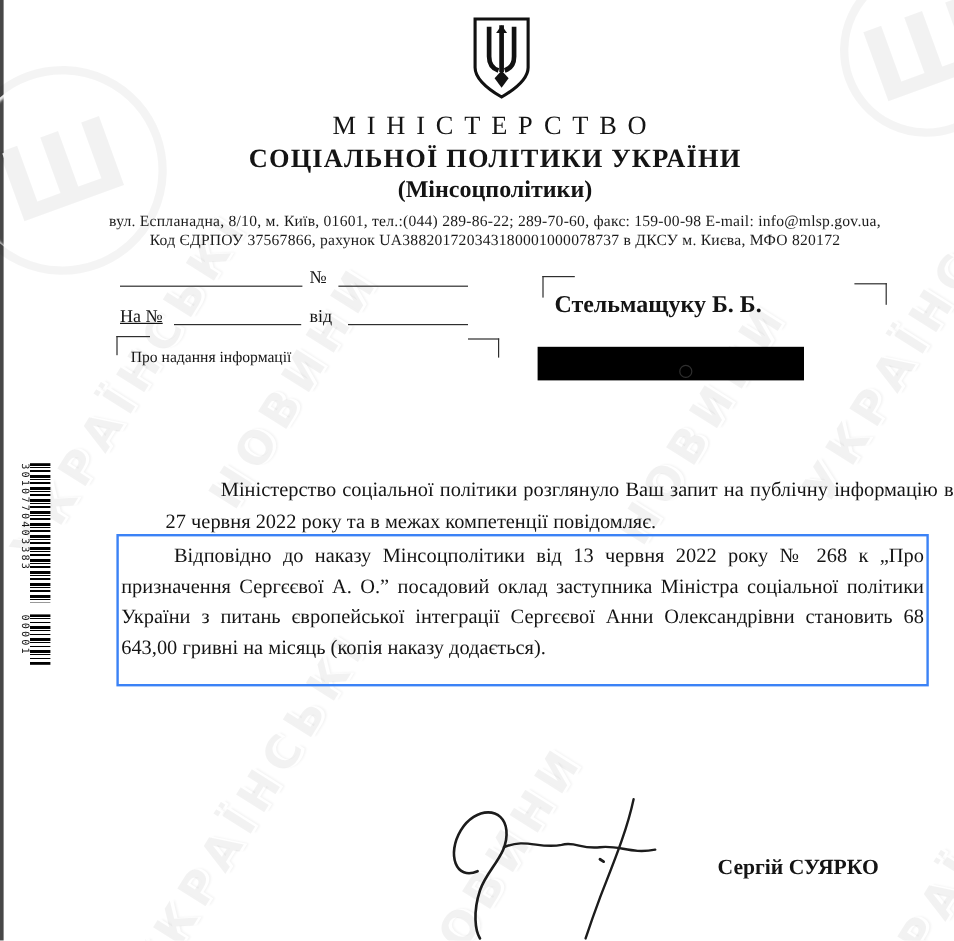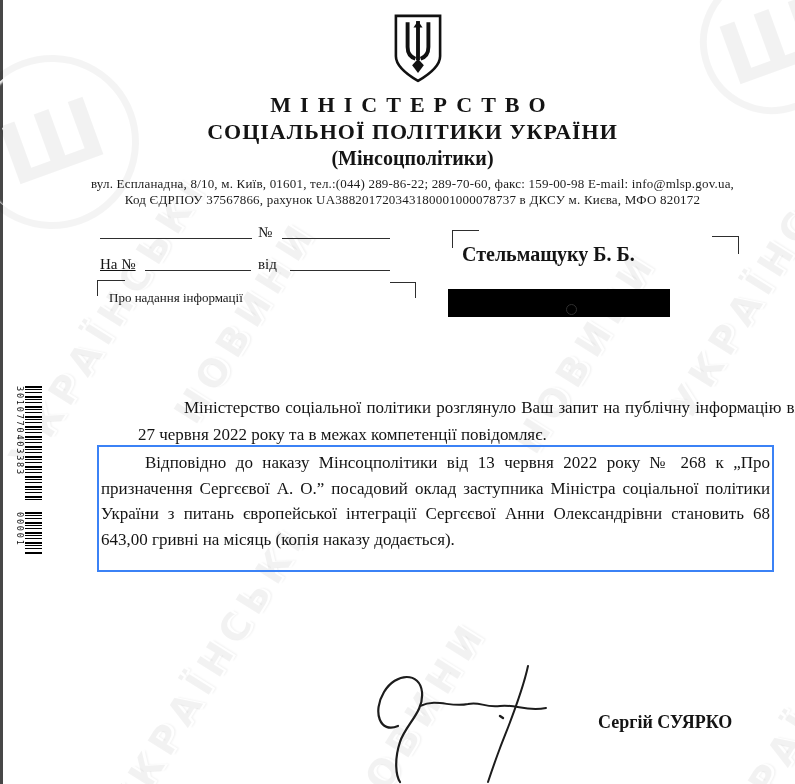"МІНІСТЕРСТВО" .t1 { font-weight: bold -> normal }
